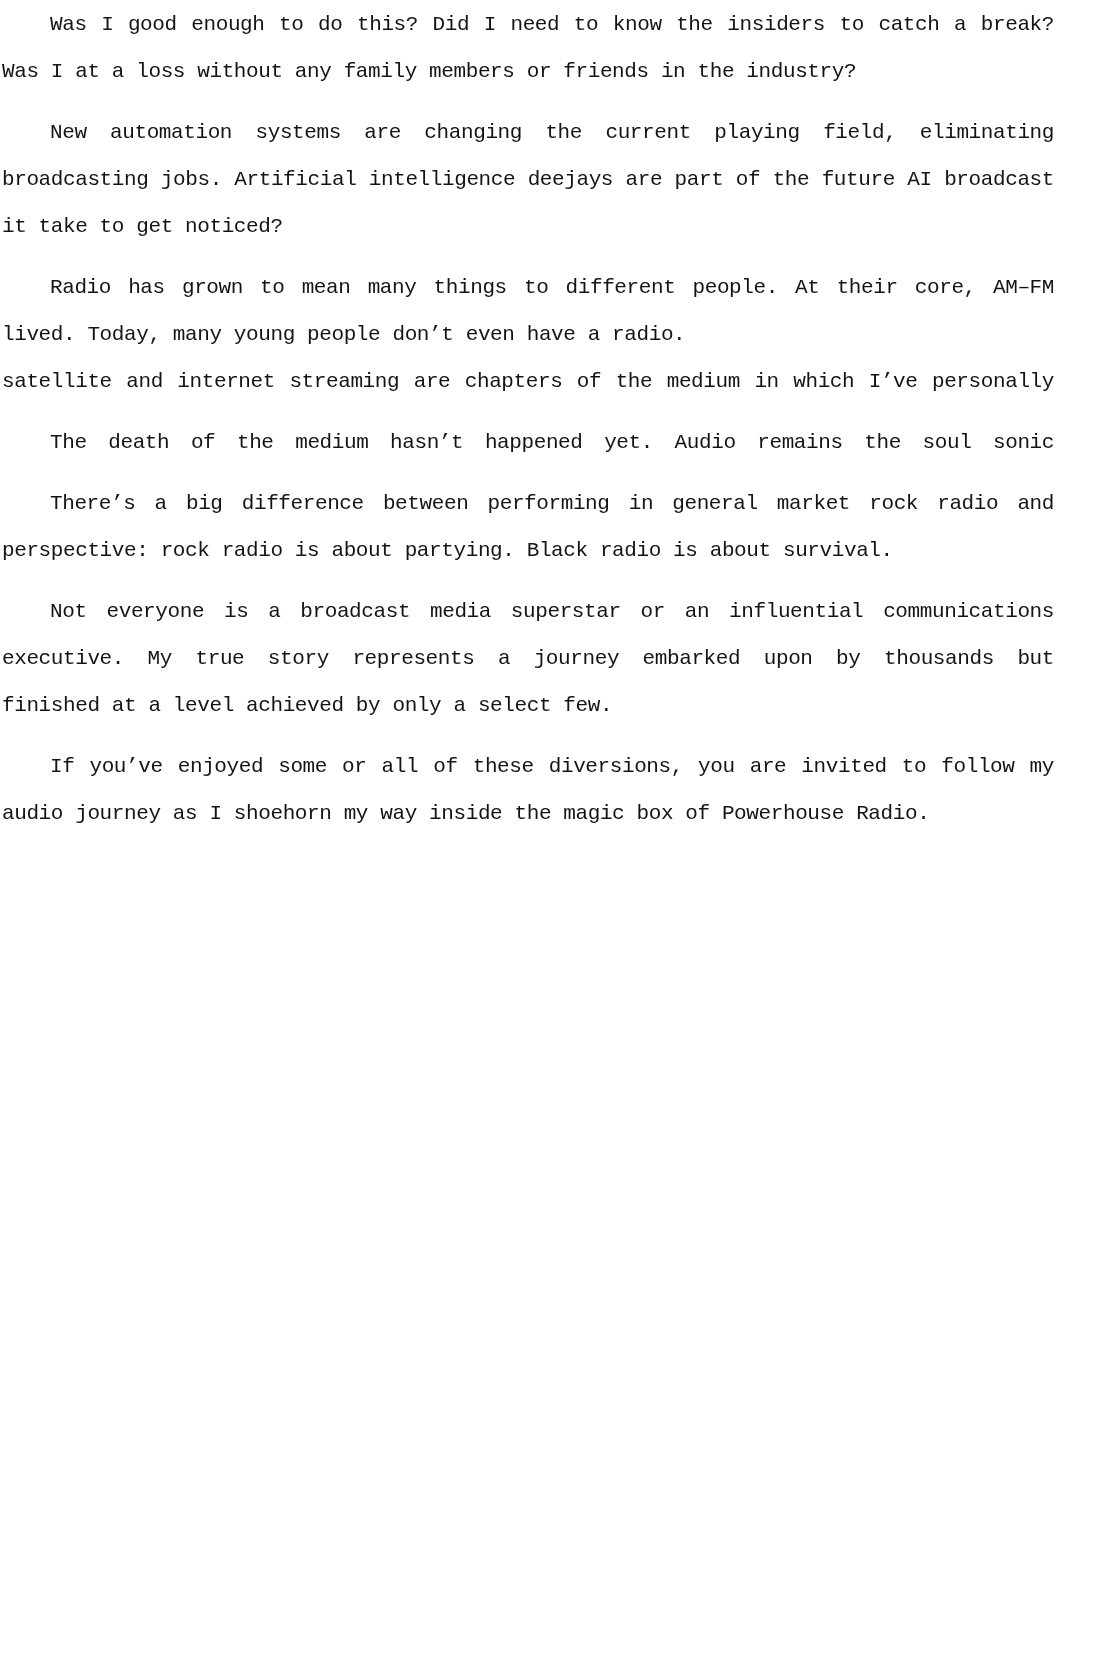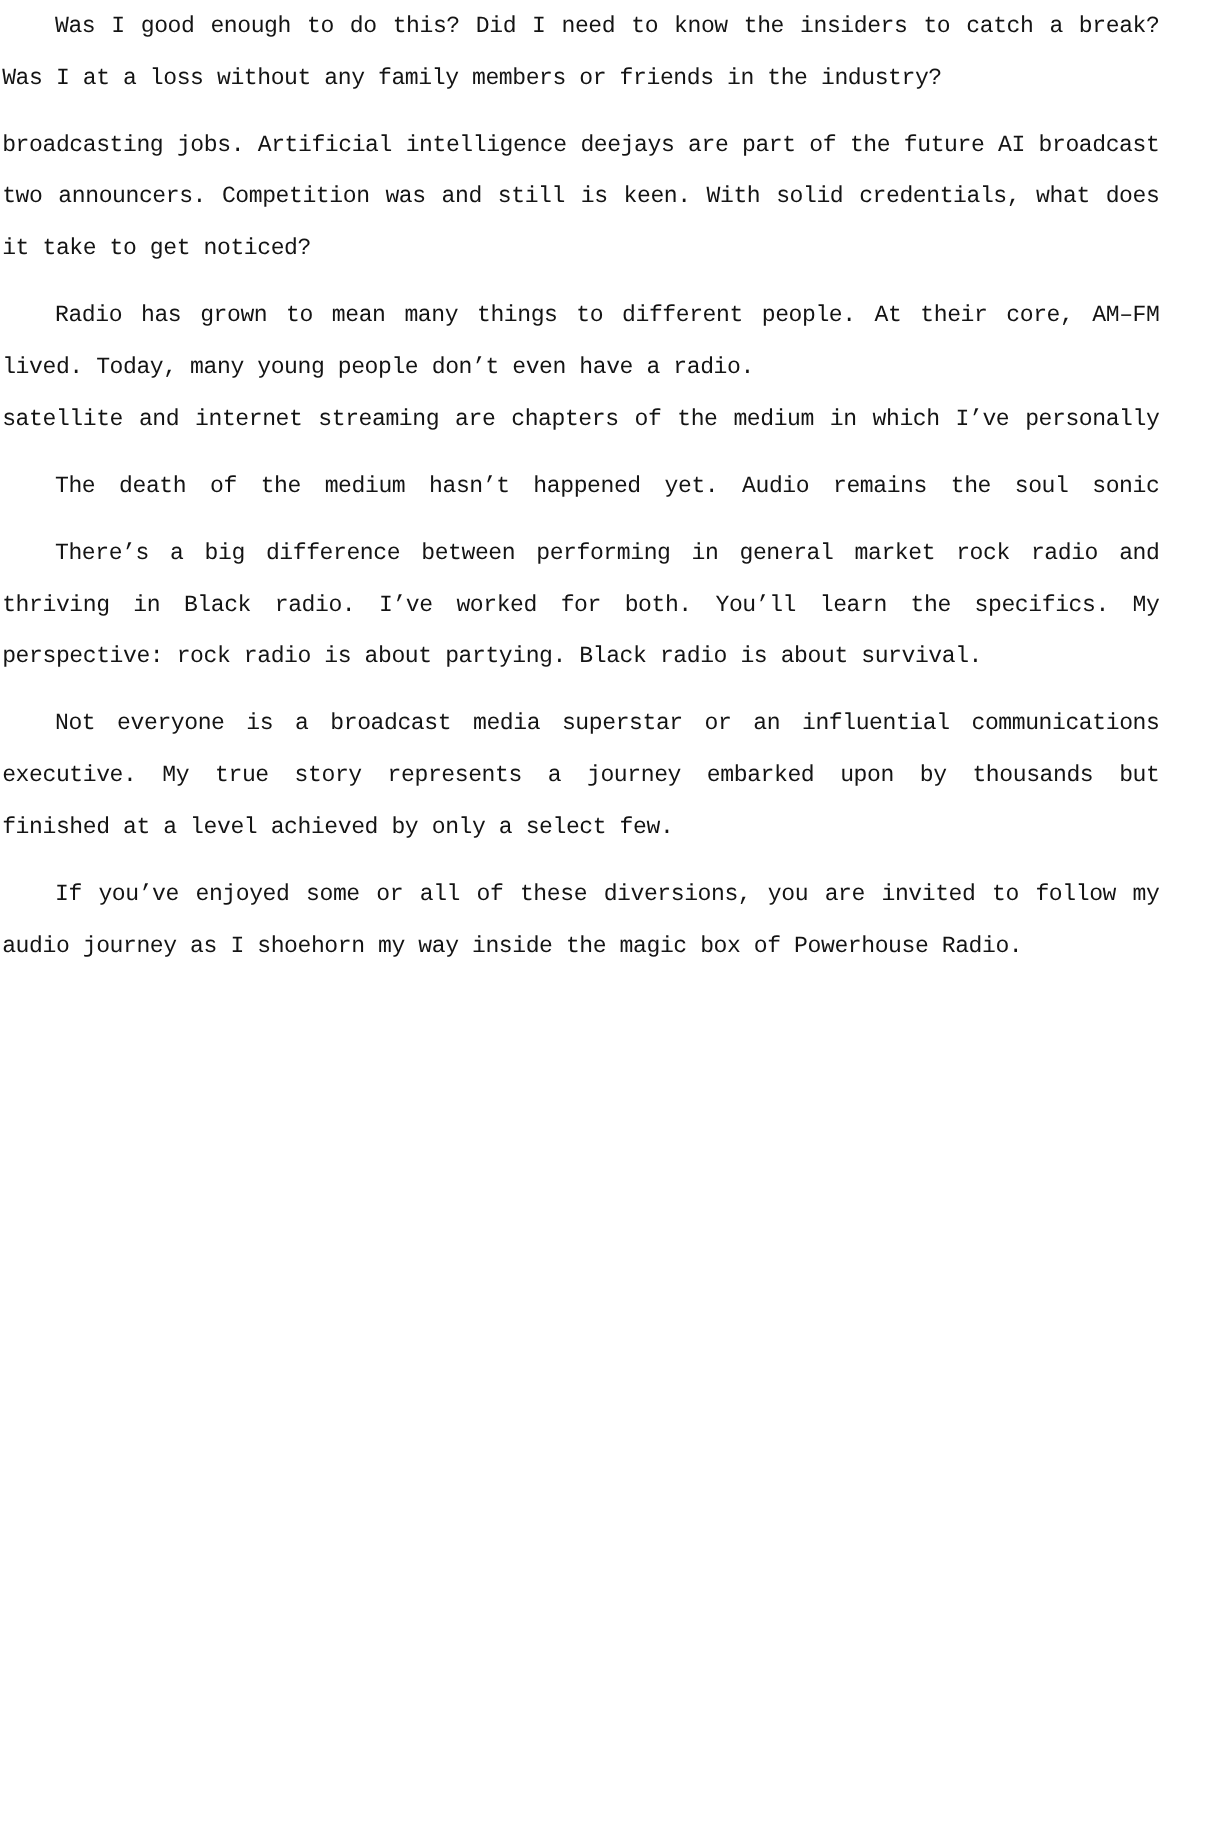"New automation systems are changing" div.line { html: none -> <div>New automation systems are changing the current playing field, eliminating</div> }
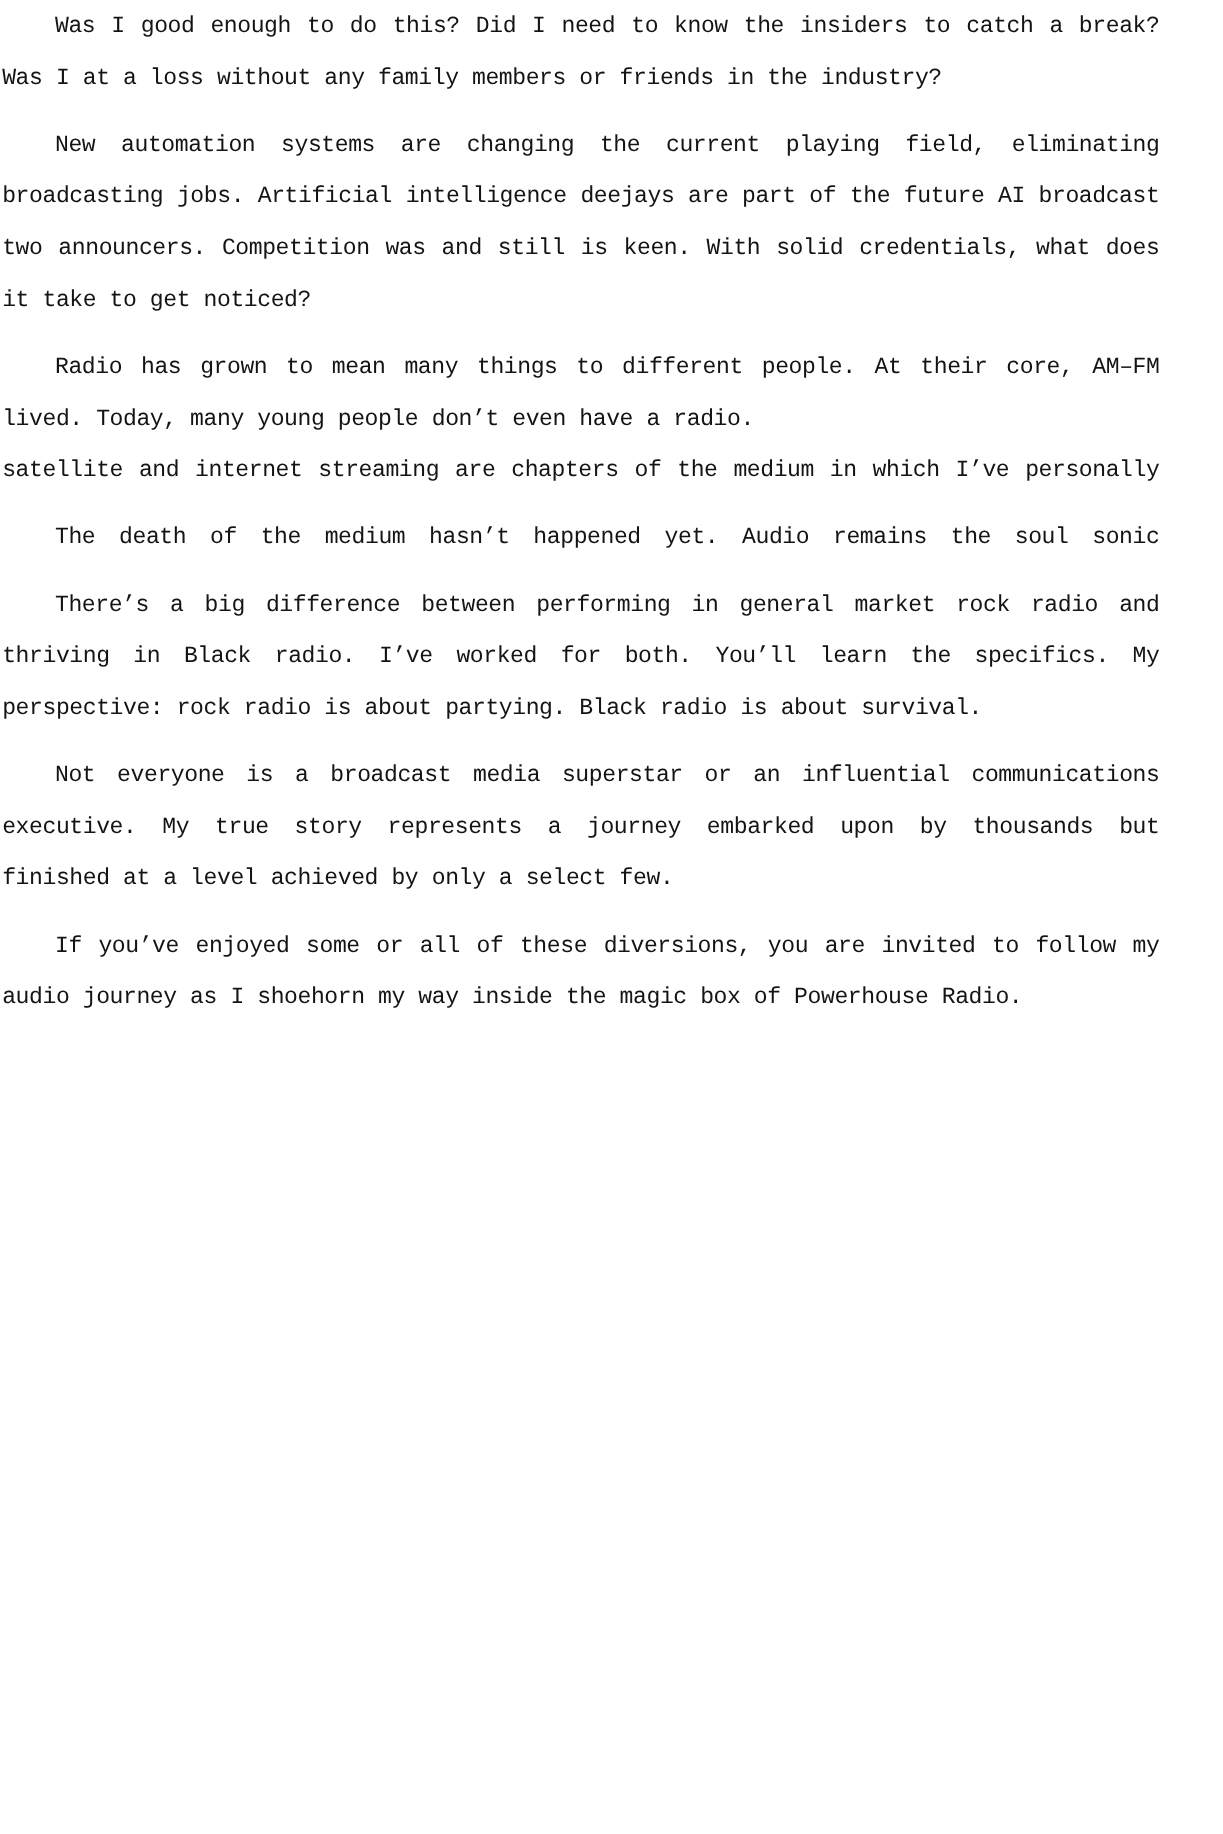"two announcers. Competition was and" div.line { html: <div>two announcers. Competition was and still is keen. With solid credentials, what does</div> -> none }
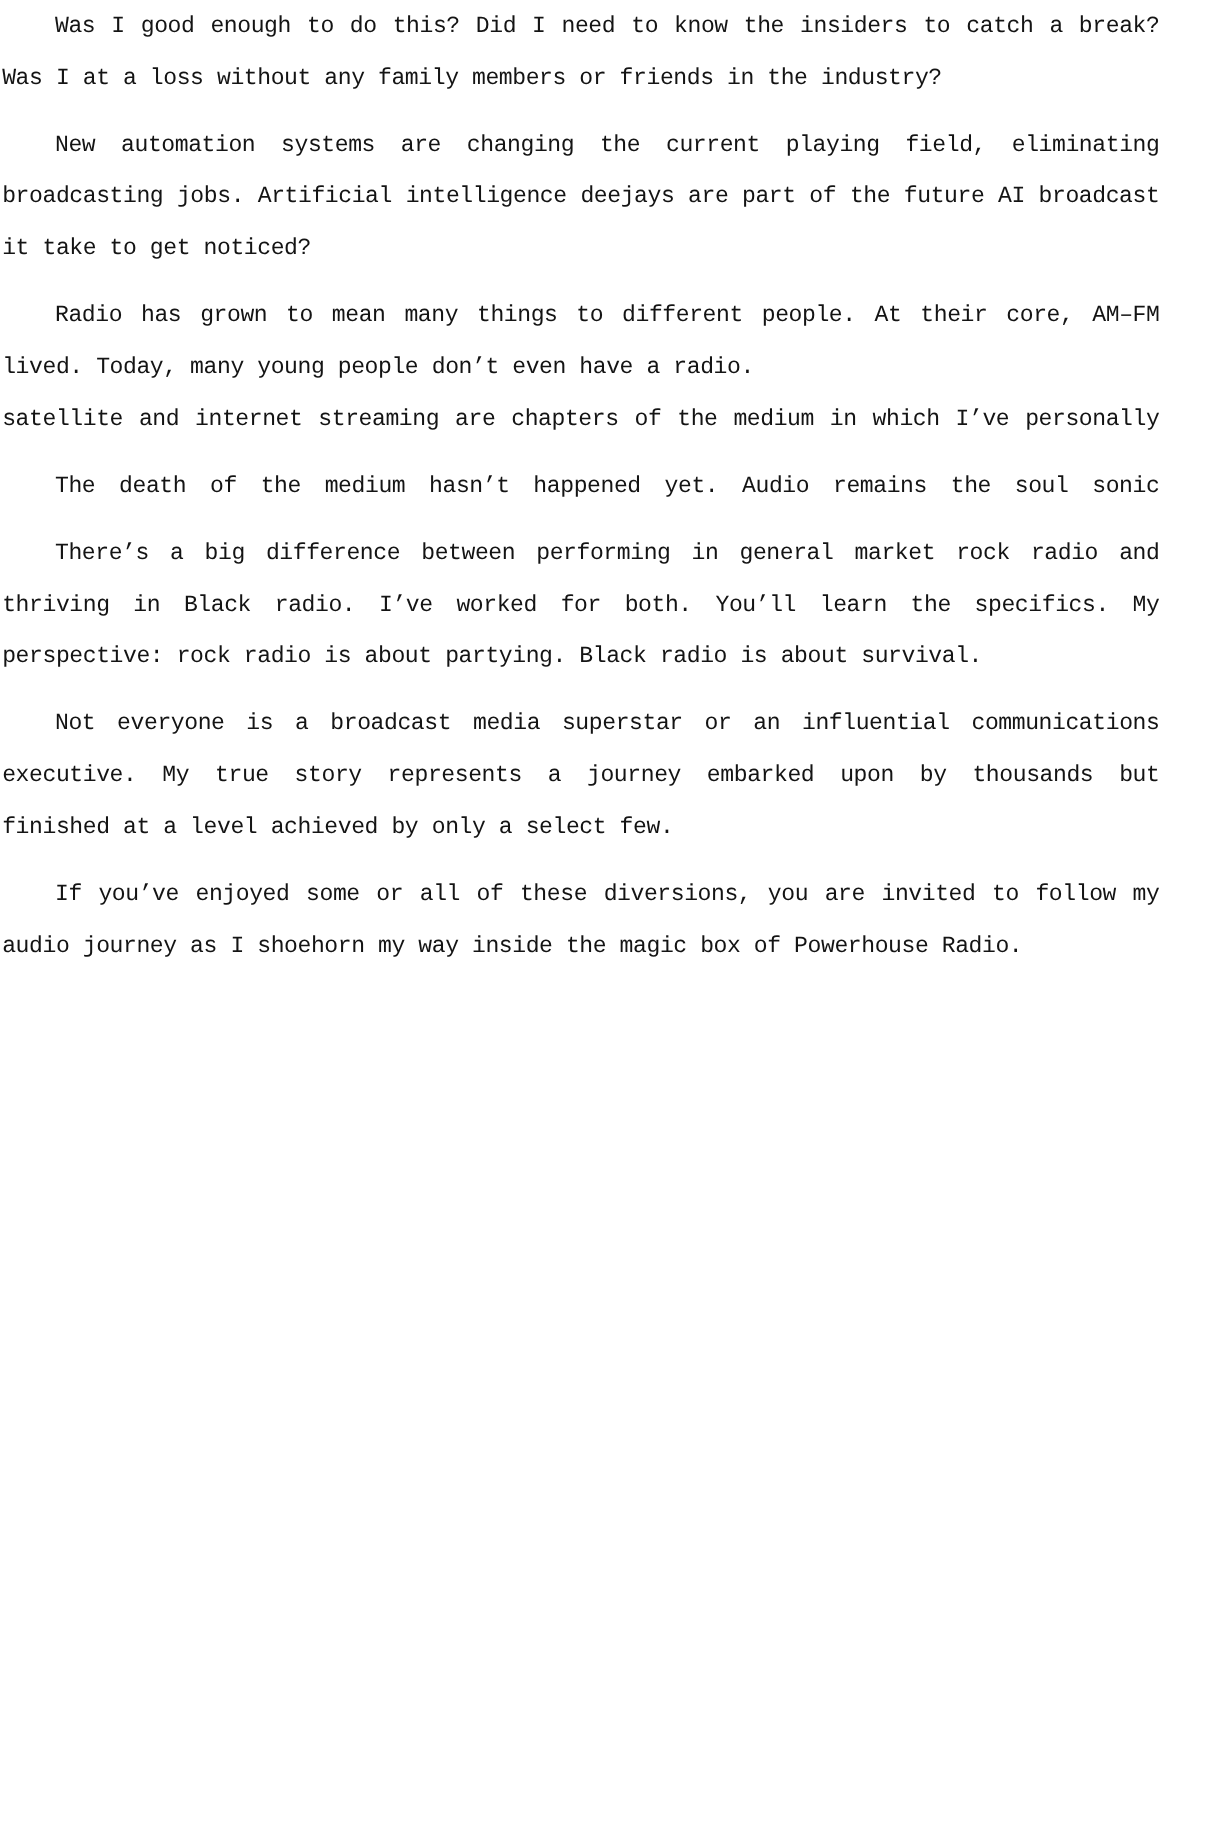"thriving in Black radio. I’ve" div.line { html: <div>thriving in Black radio. I’ve worked for both. You’ll learn the specifics. My</div> -> none }
